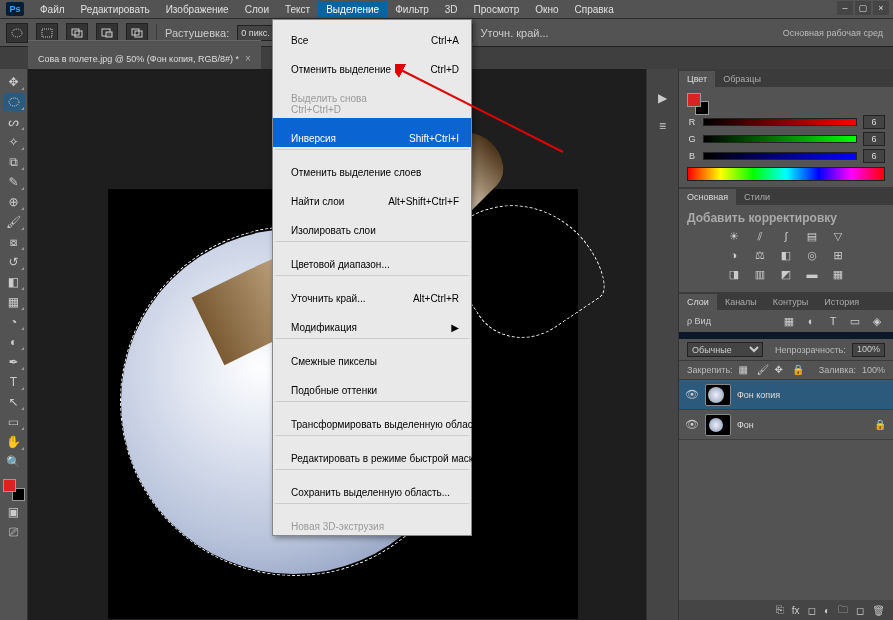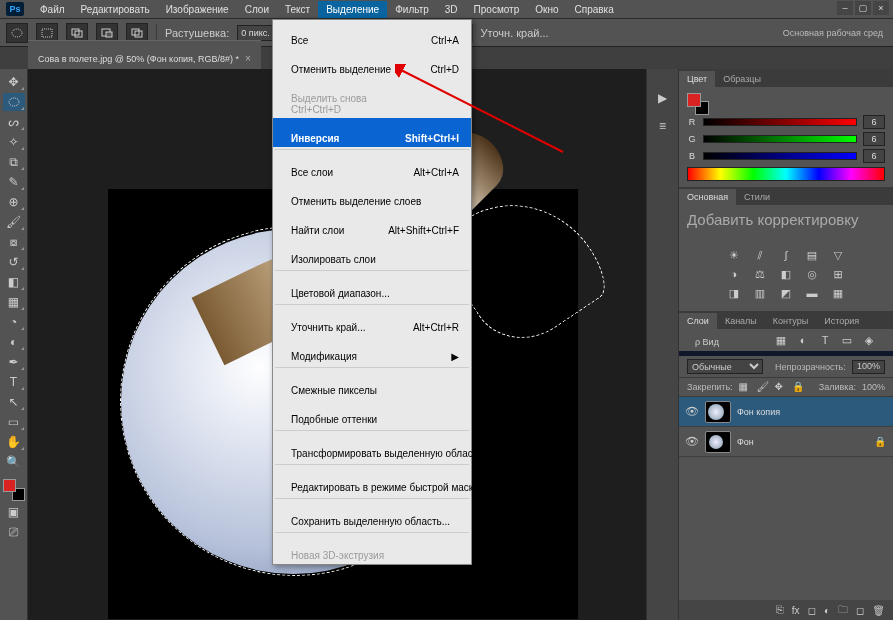"Инверсия" .dropdown .item.selected { font-weight: bold -> none }
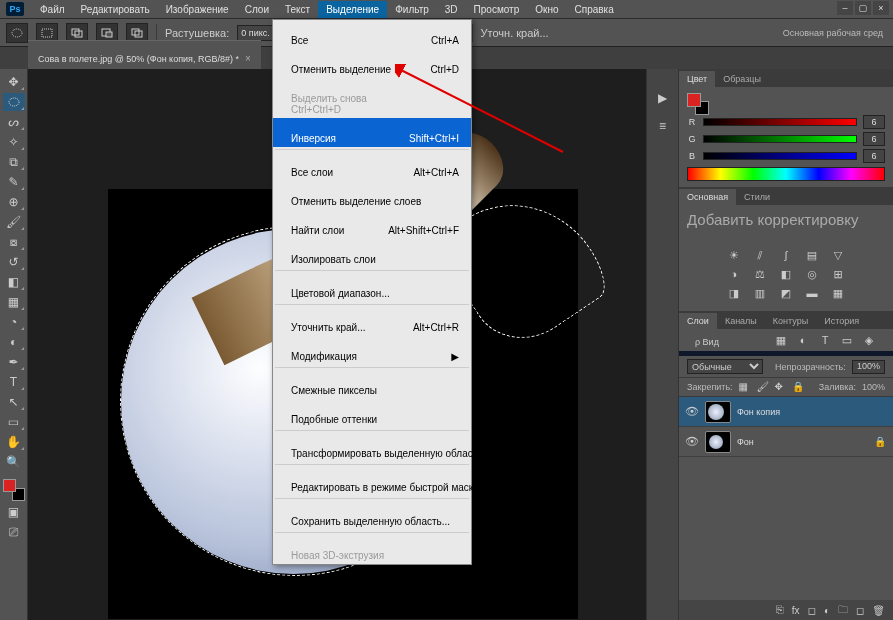"Все слои" div.item { html: <div> <span>Все слои</span> <span>Alt+Ctrl+A</span> </div> -> none }
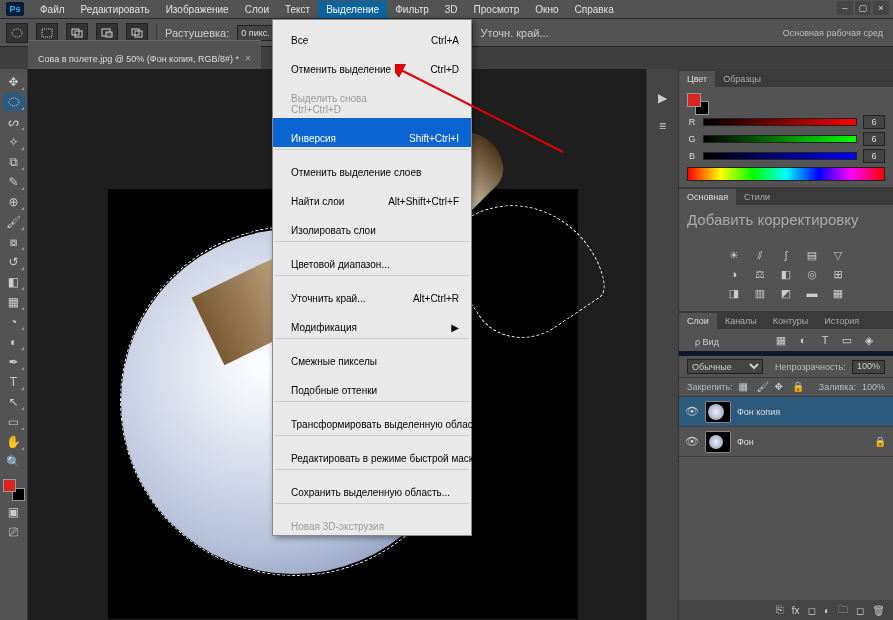"Добавить корректировку" .adjustments .title-sm { font-size: 15px -> 12px; font-weight: none -> bold; margin-bottom: 20px -> 4px }
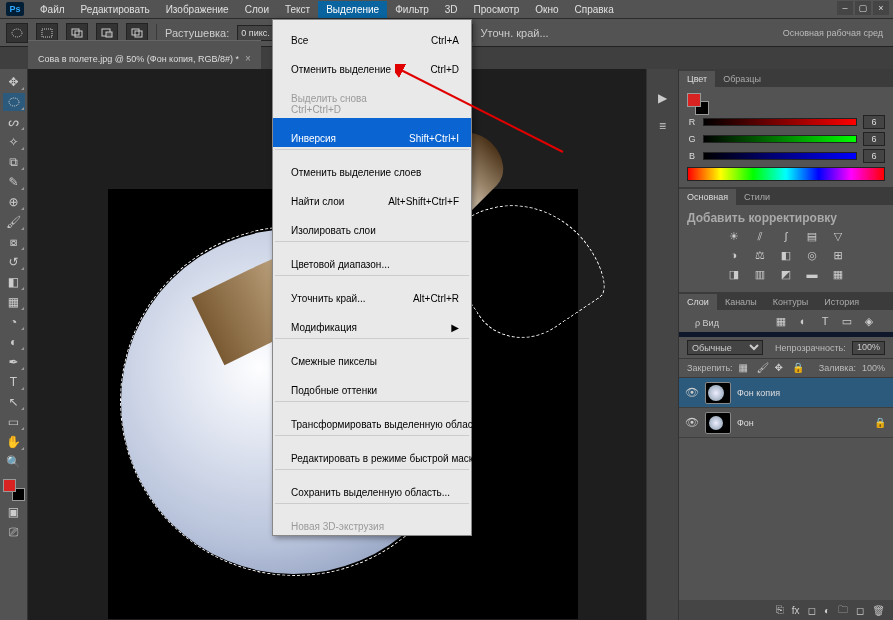"ρ Вид" .layers-top { align-items: flex-end -> center; border-bottom: 5px solid #0f172a -> 7px solid #0f172a; padding: 4px 16px -> 4px 8px }
